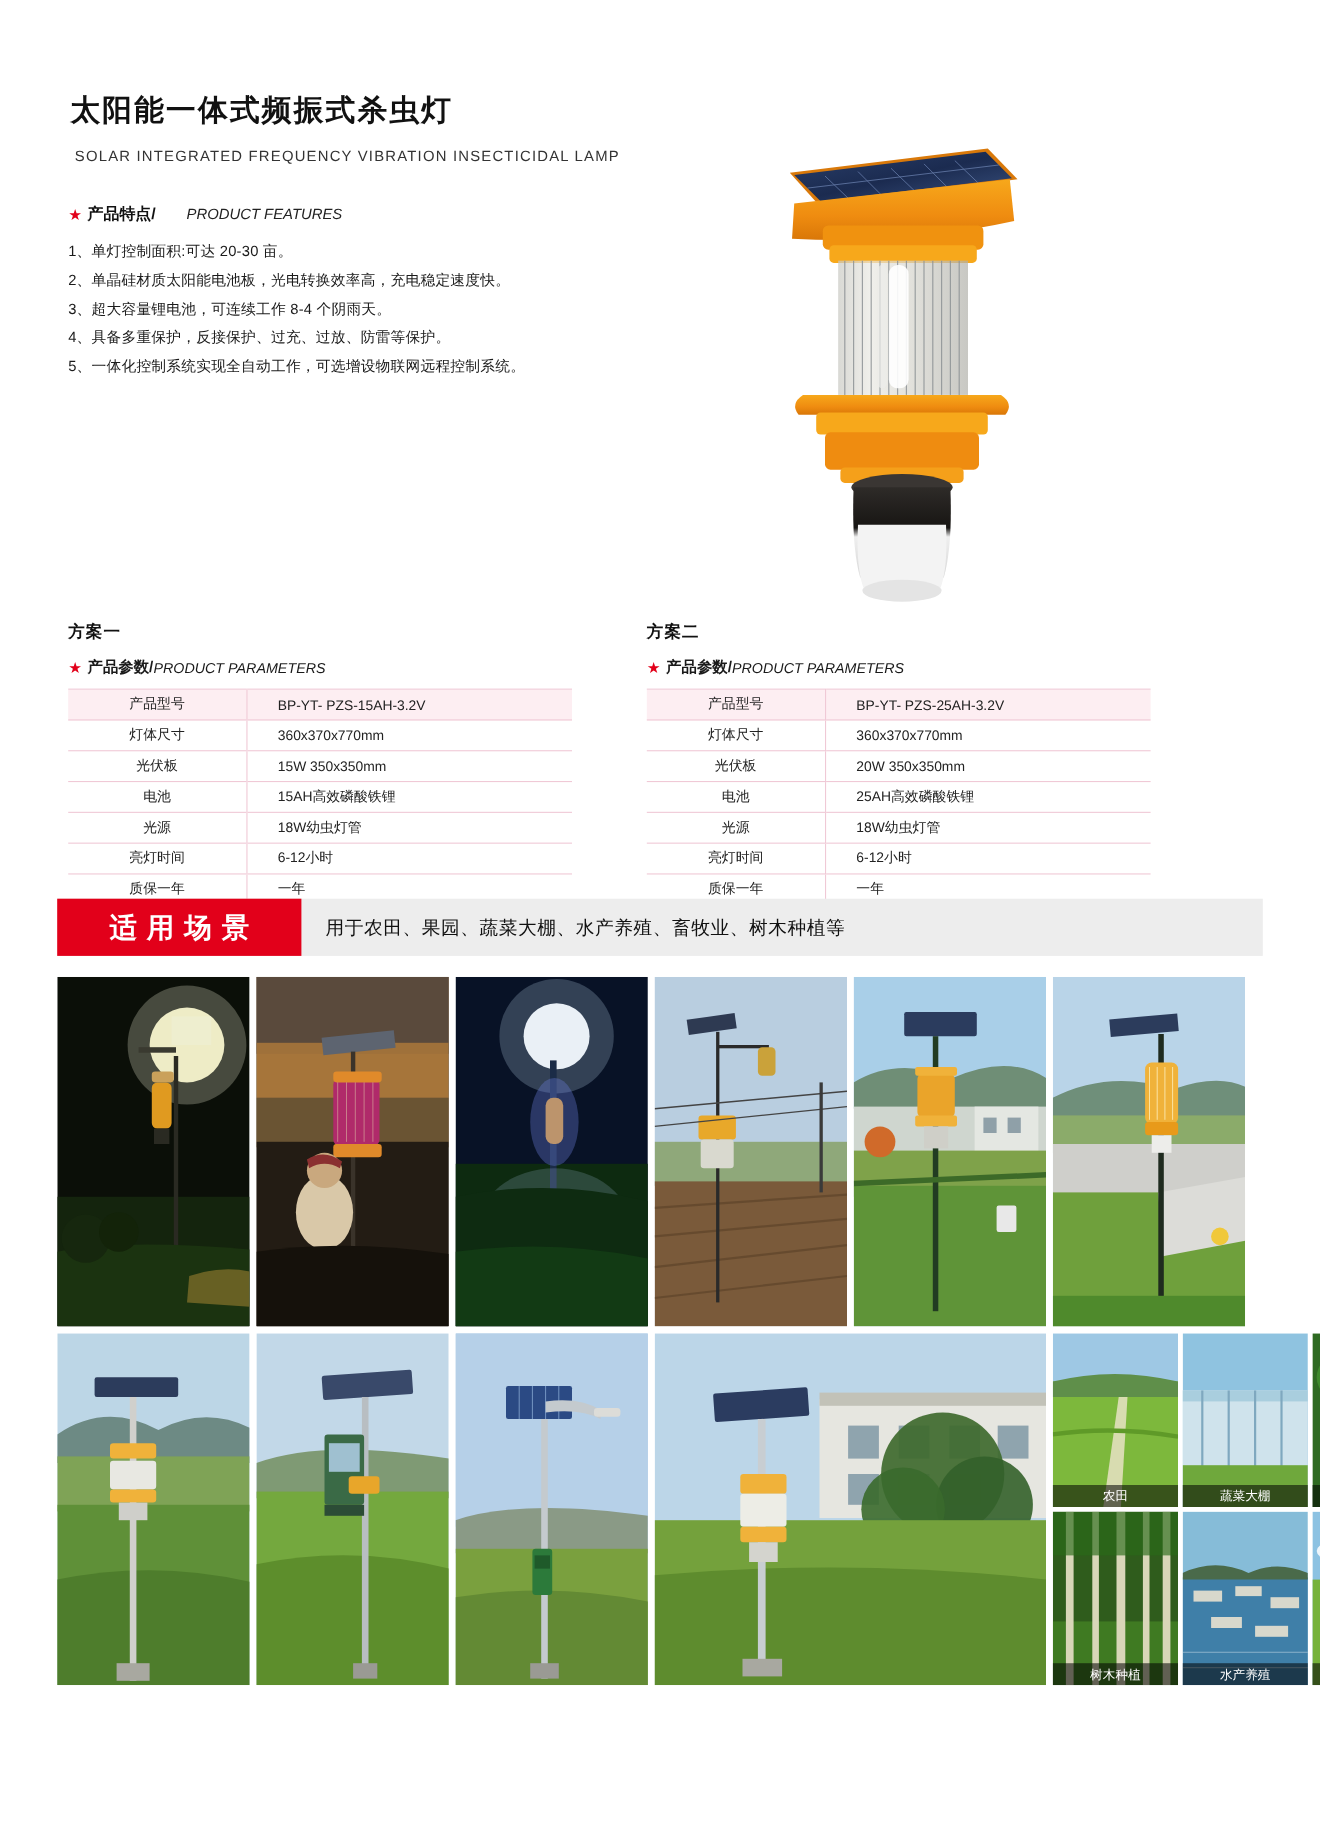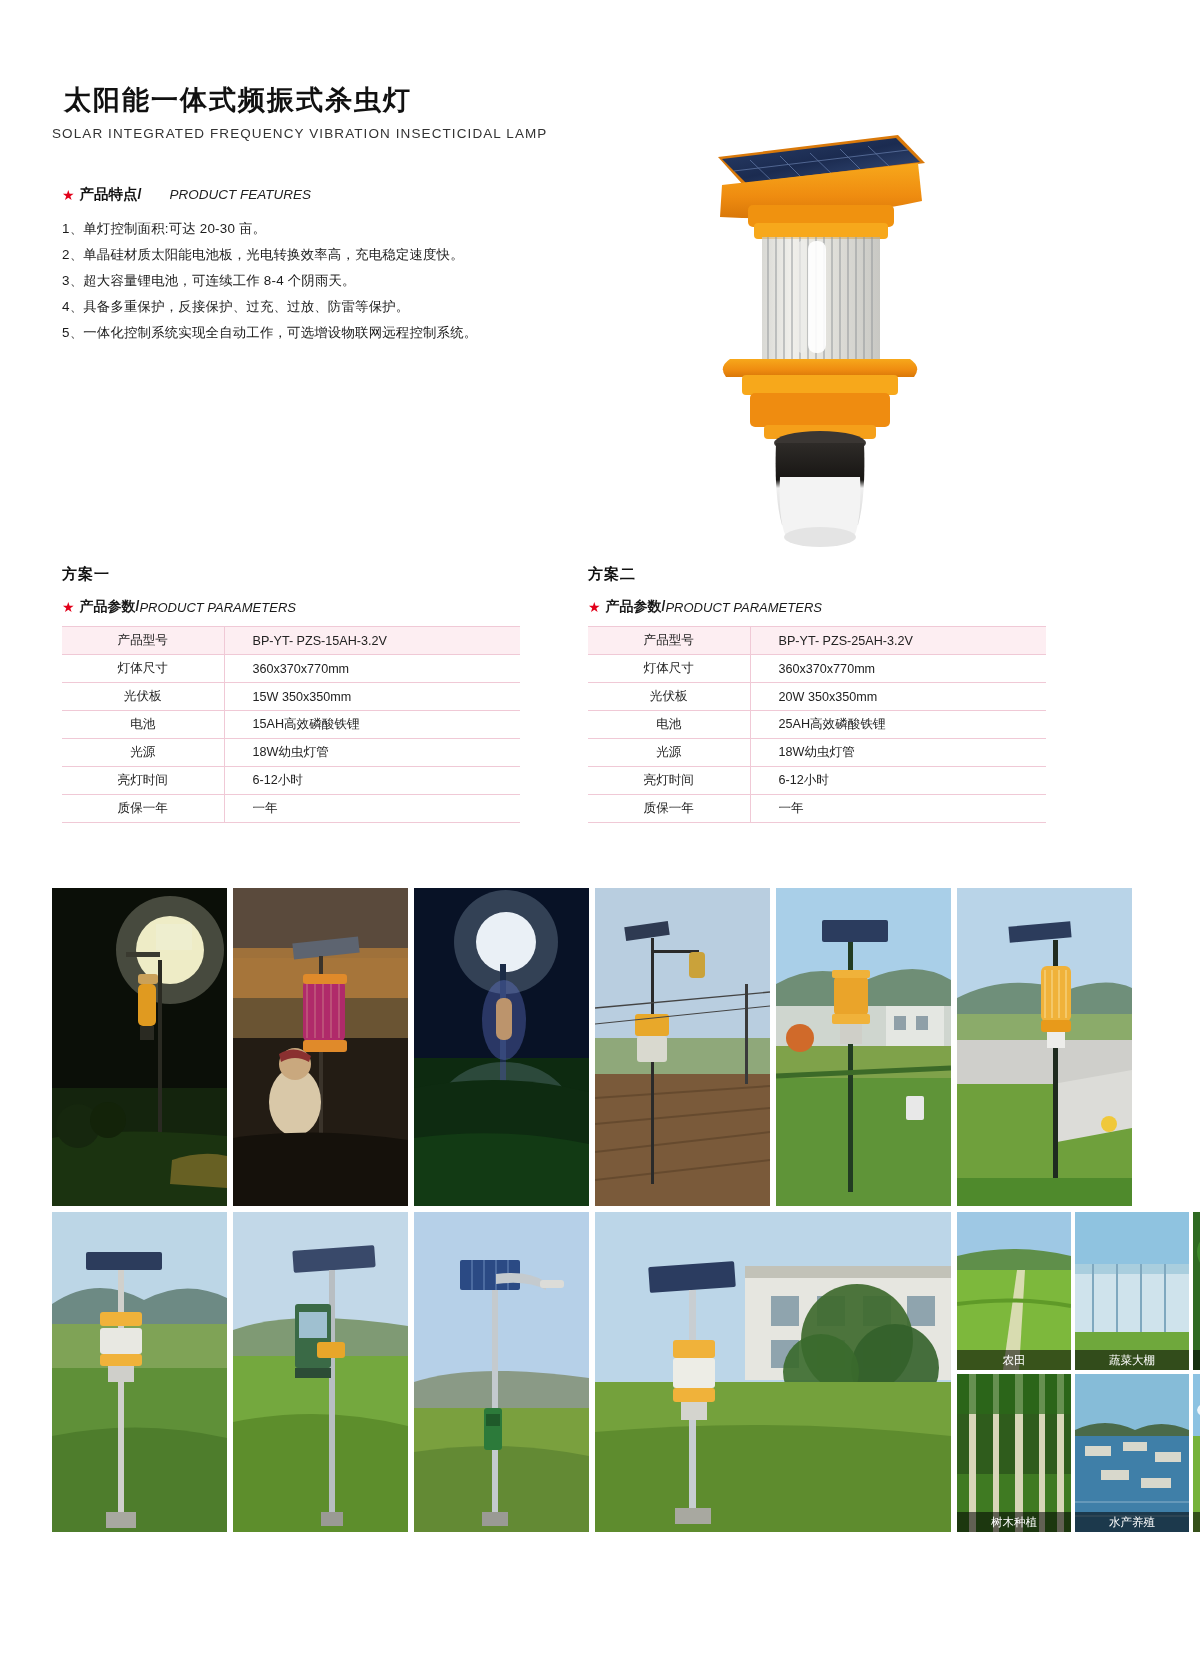"SOLAR INTEGRATED FREQUENCY VIBRATION" .title-en { margin: 0 -> 16px }
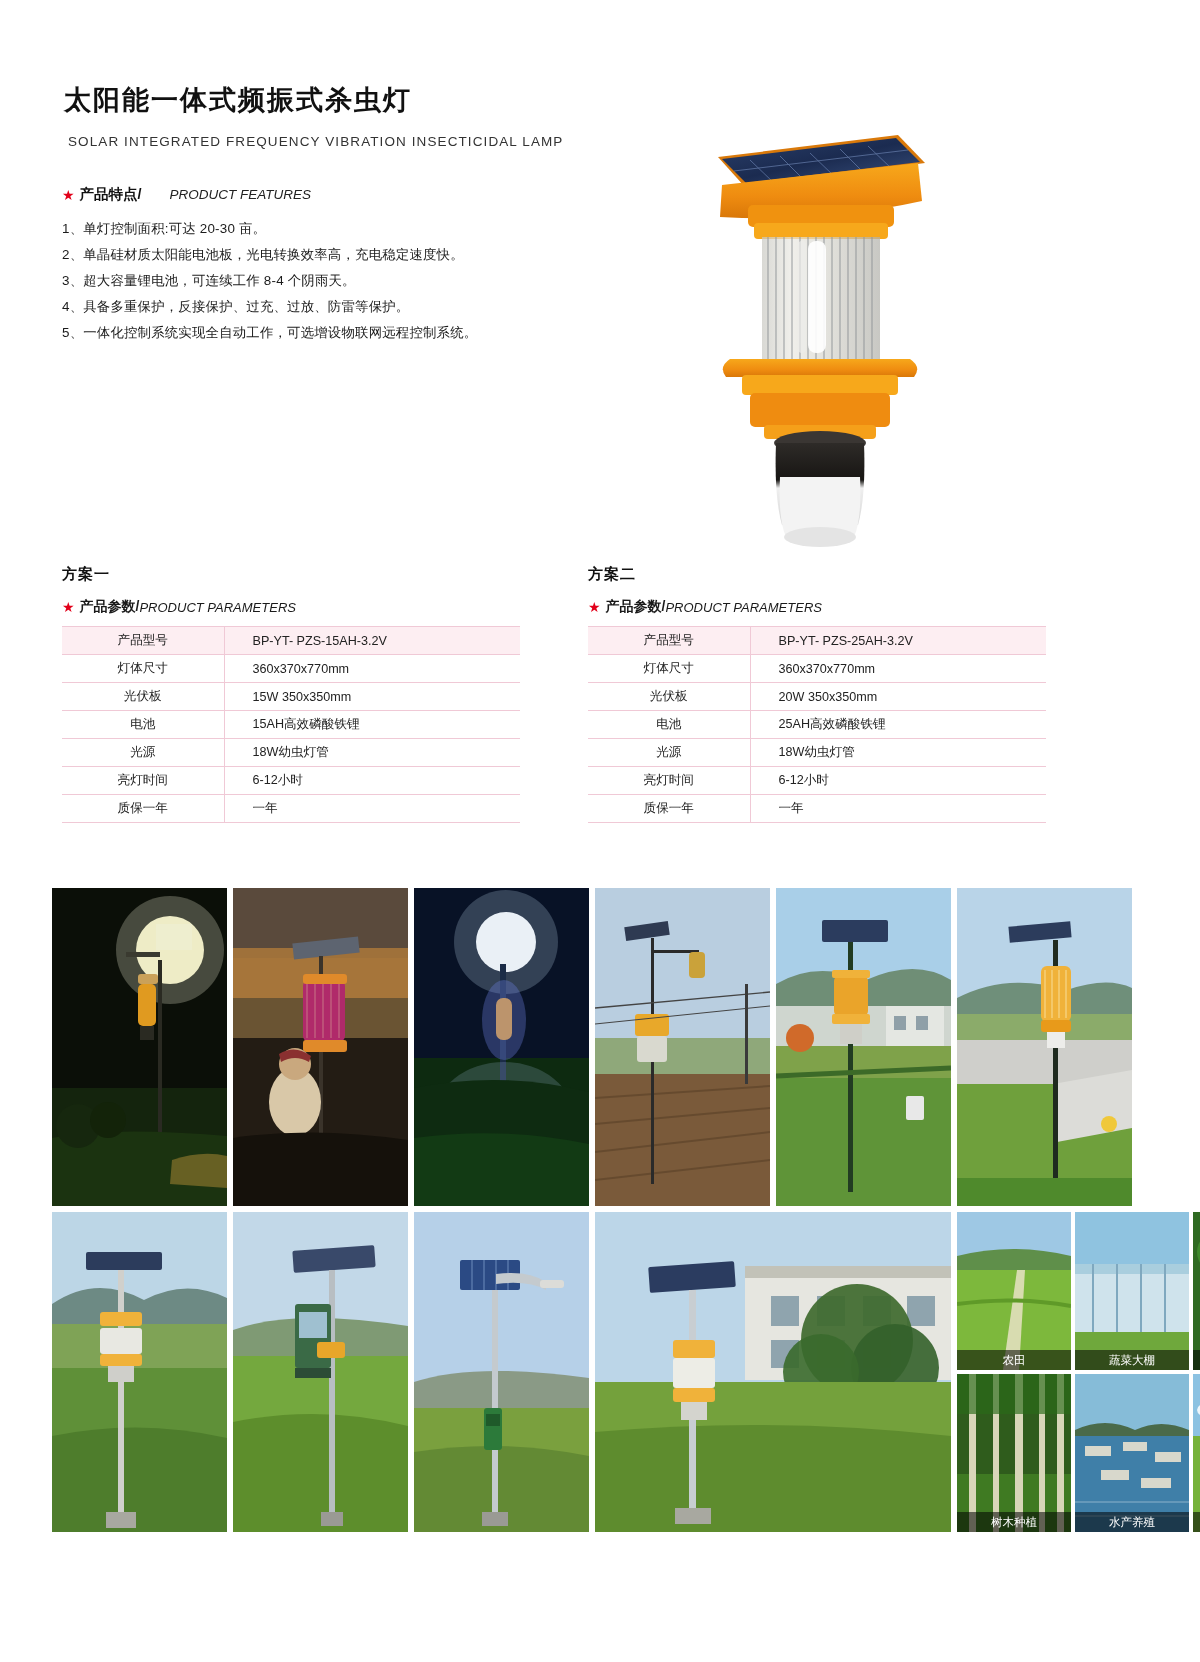"适用场景" div.scenes-bar { html: none -> <div> <div>适用场景</div> <div>用于农田、果园、蔬菜大棚、水产养殖、畜牧业、树木种植等</div> </div> }
